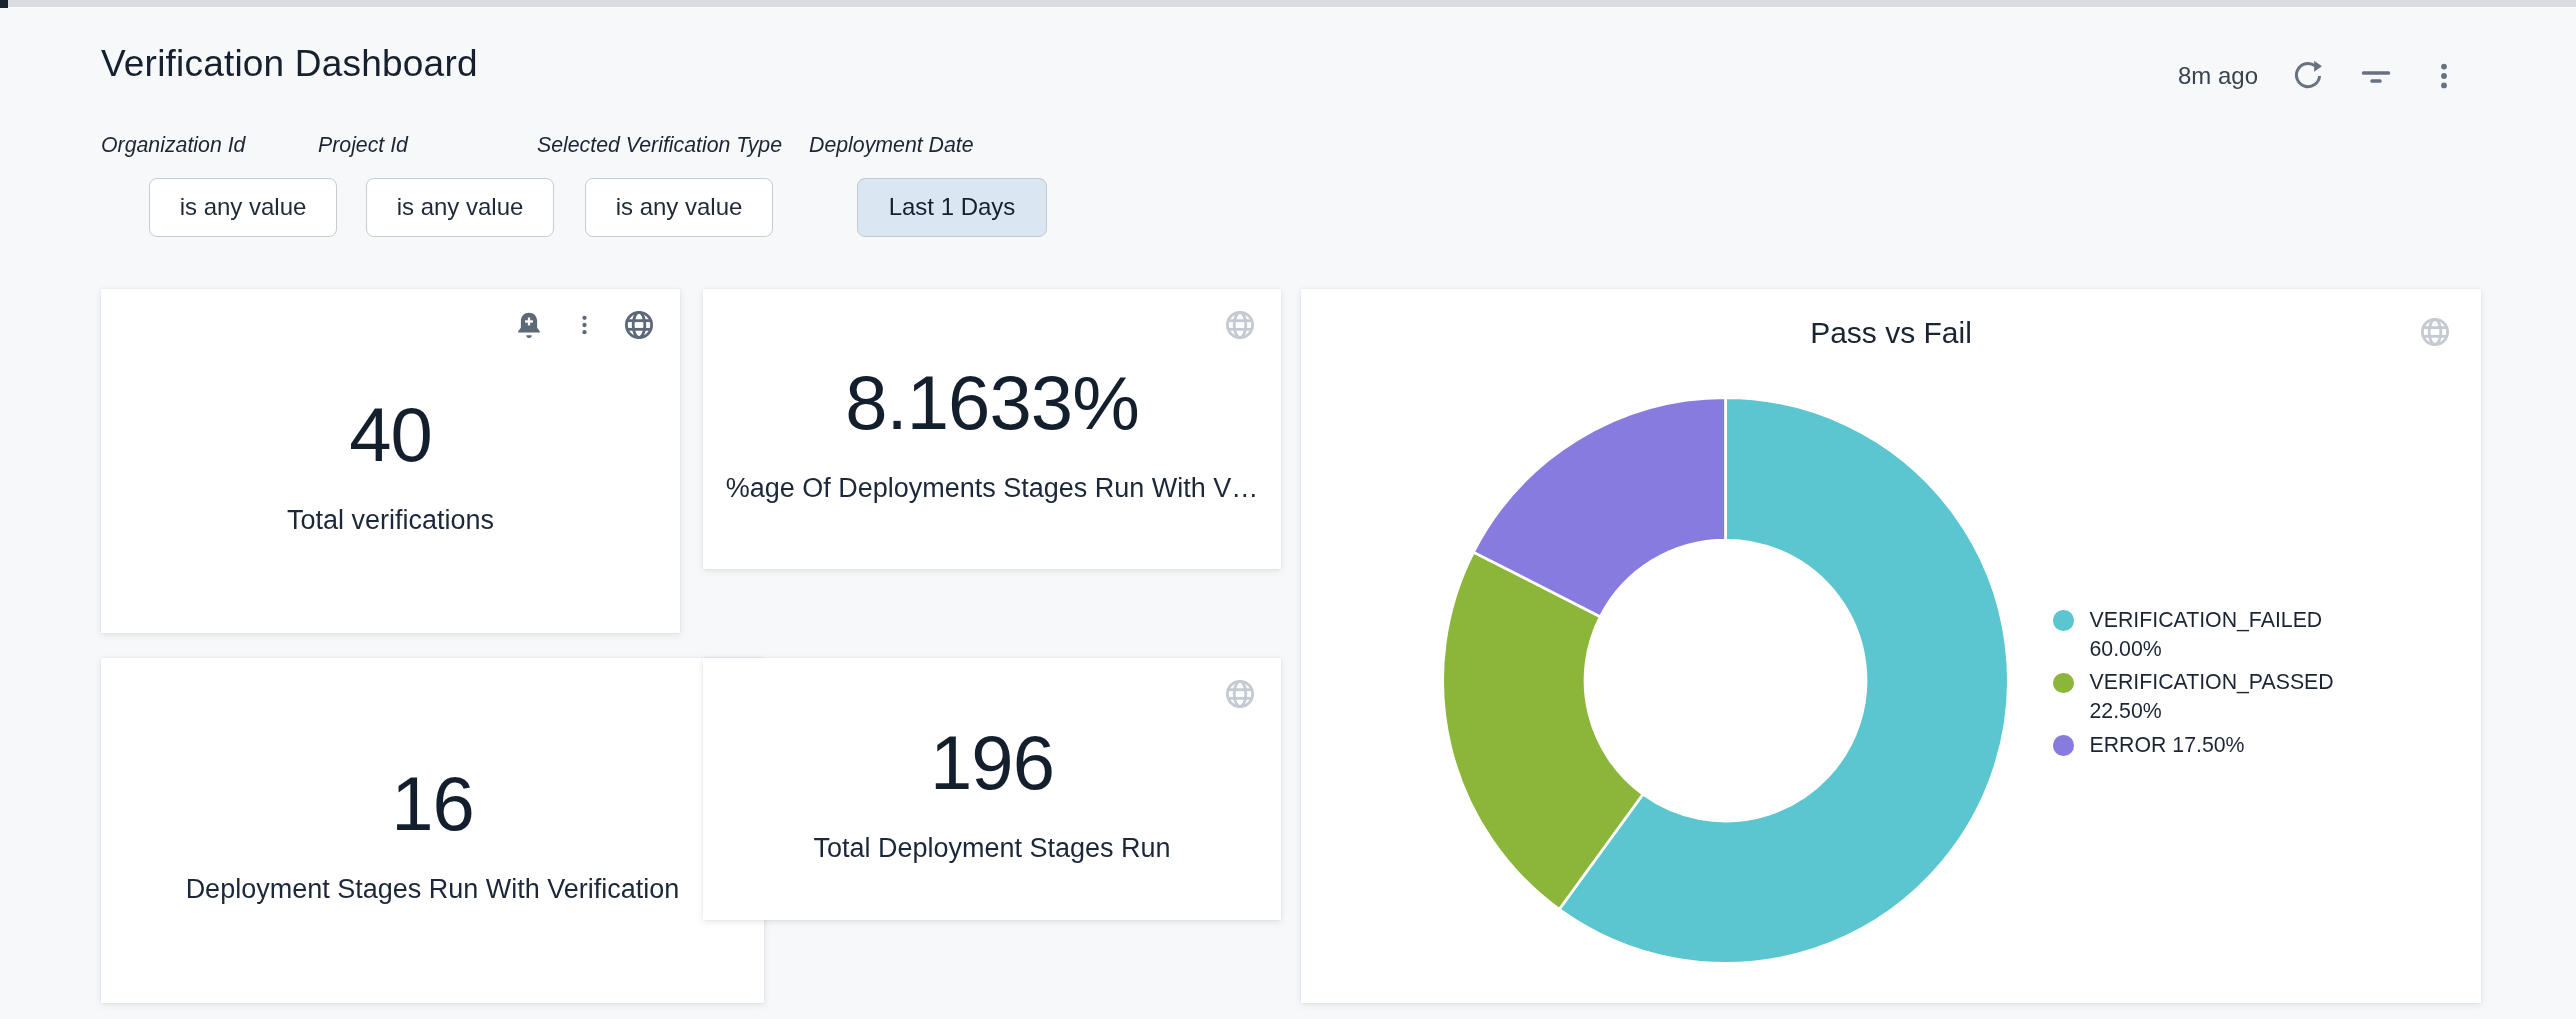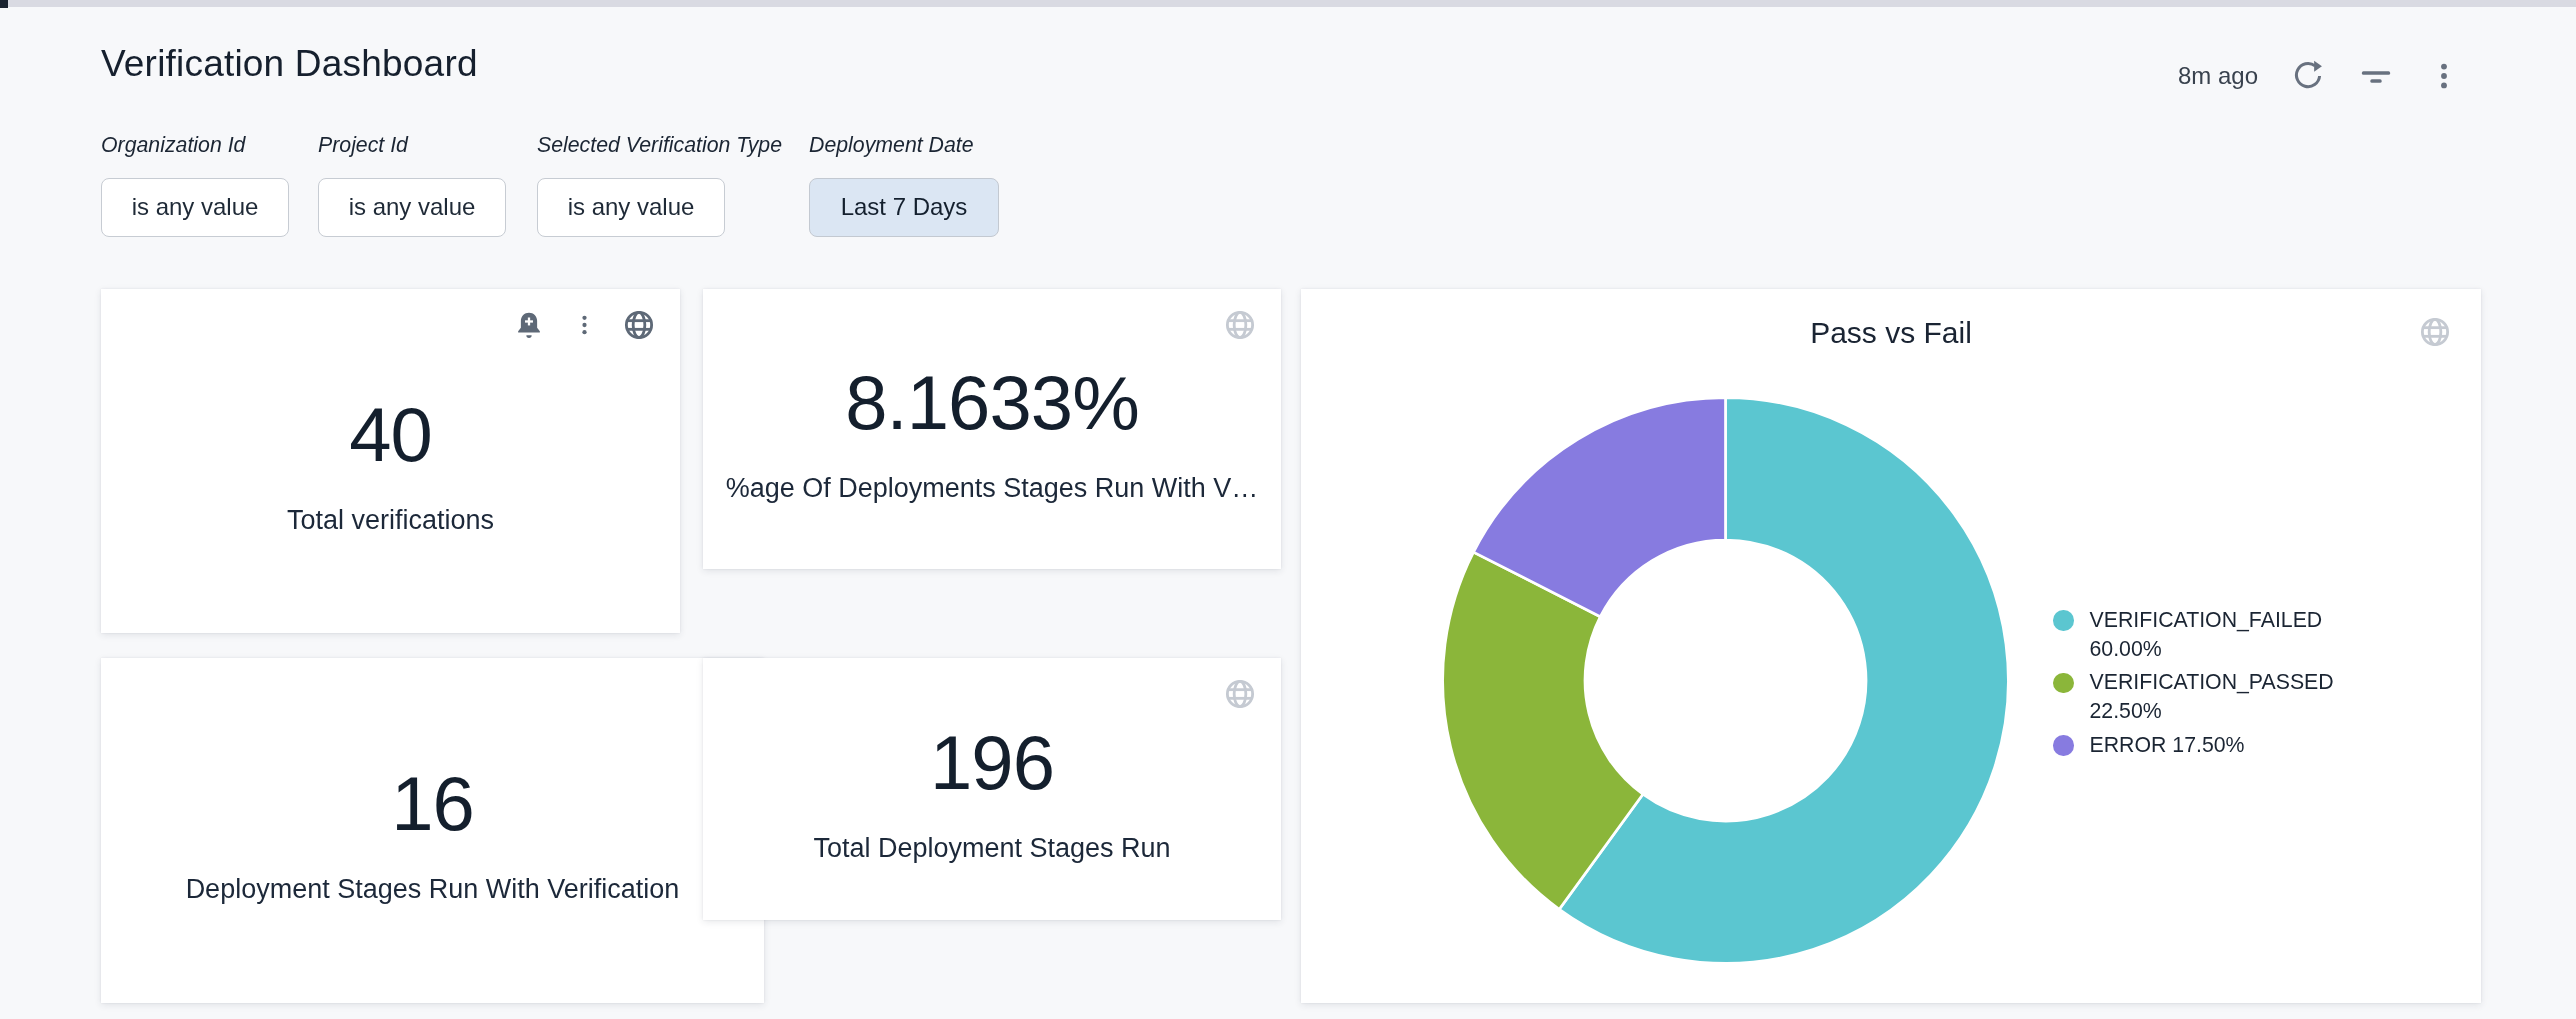"is any value" .filter-box { margin-left: none -> 48px }
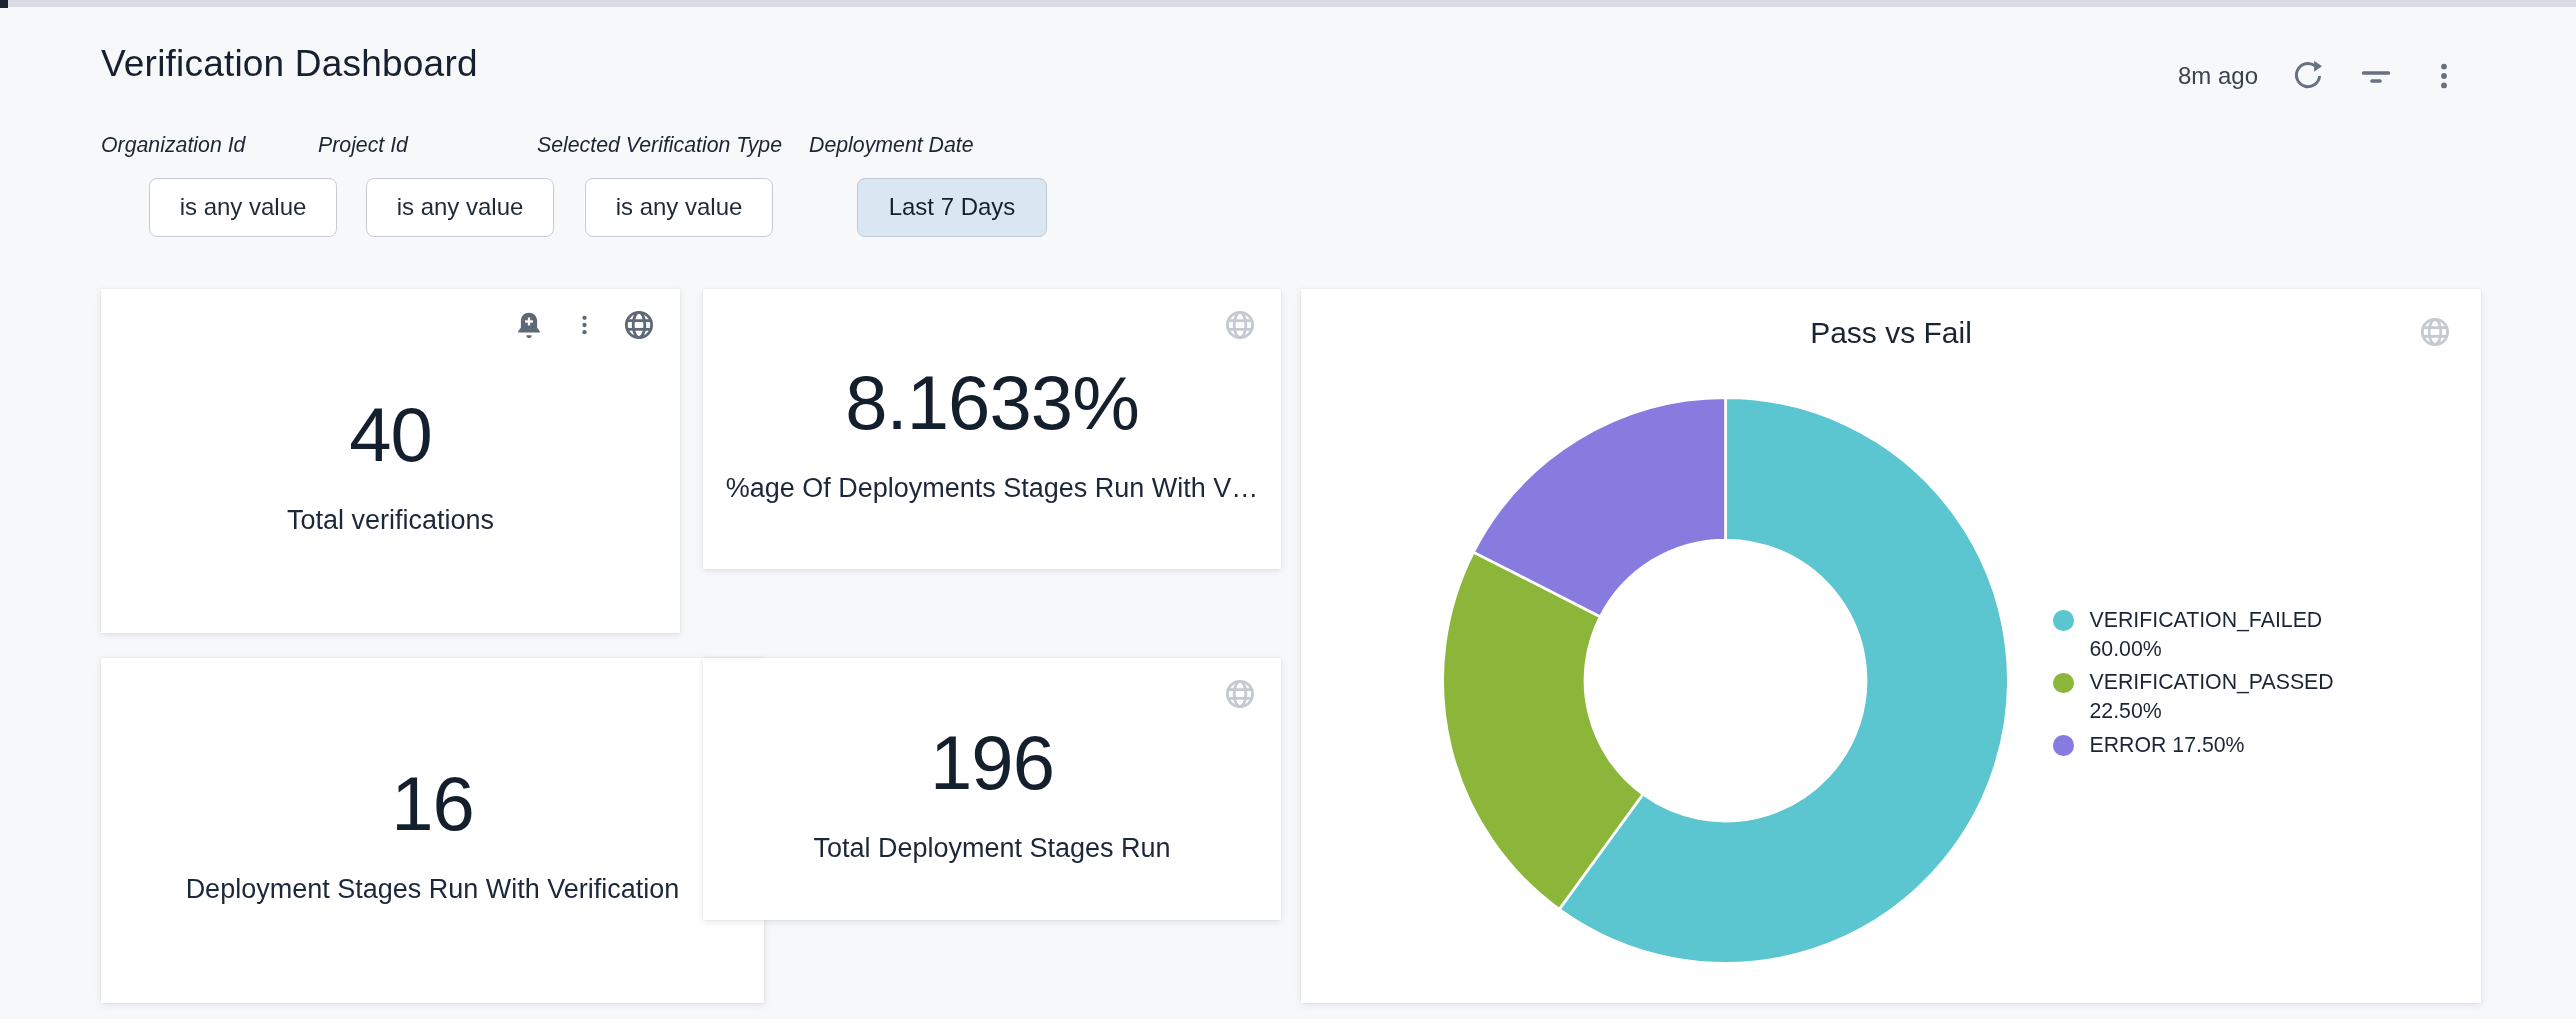"Last 7 Days" button.filter-box { text: 7 -> 1 }
